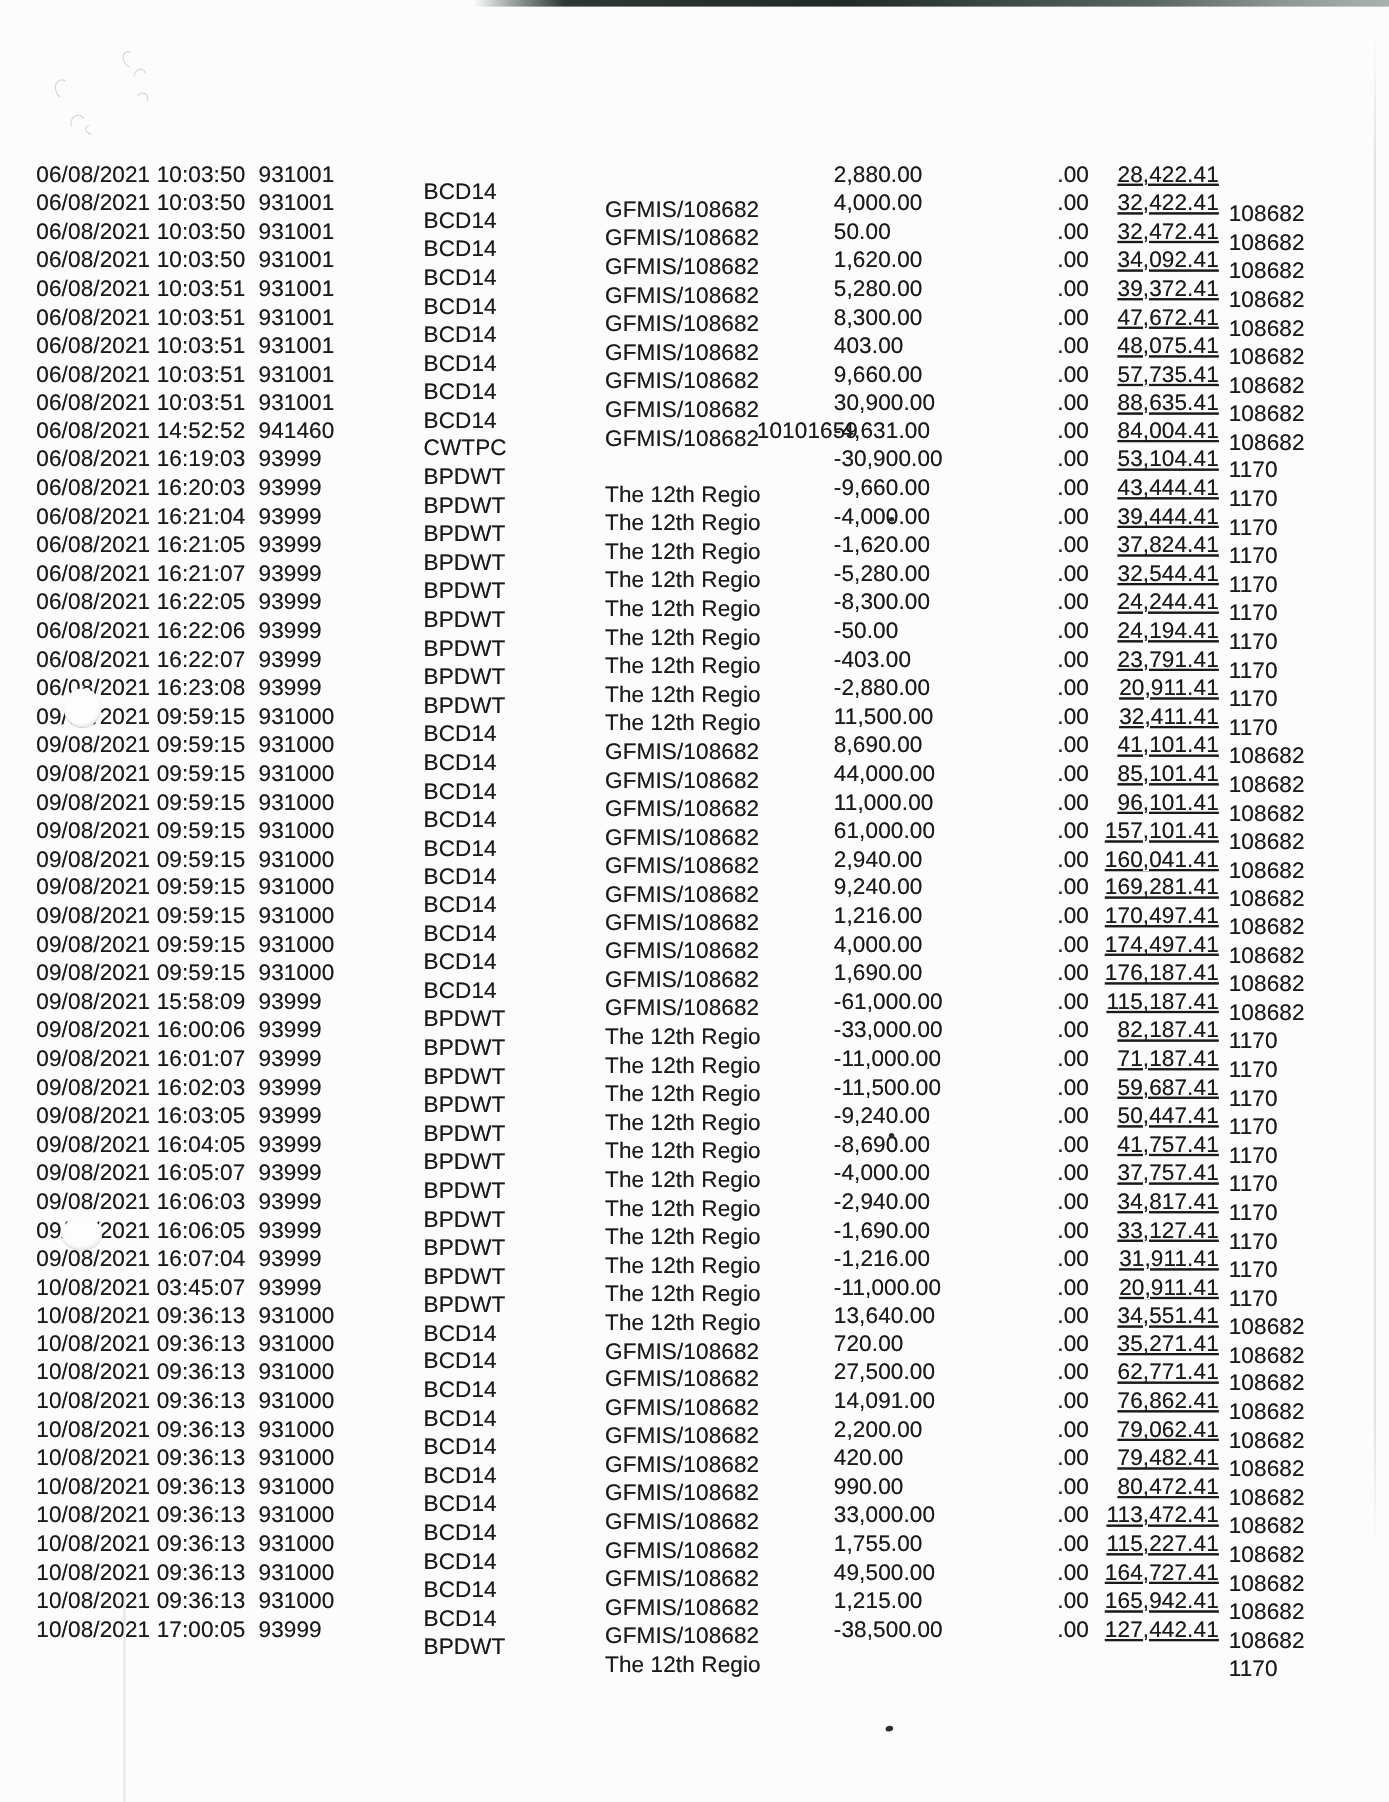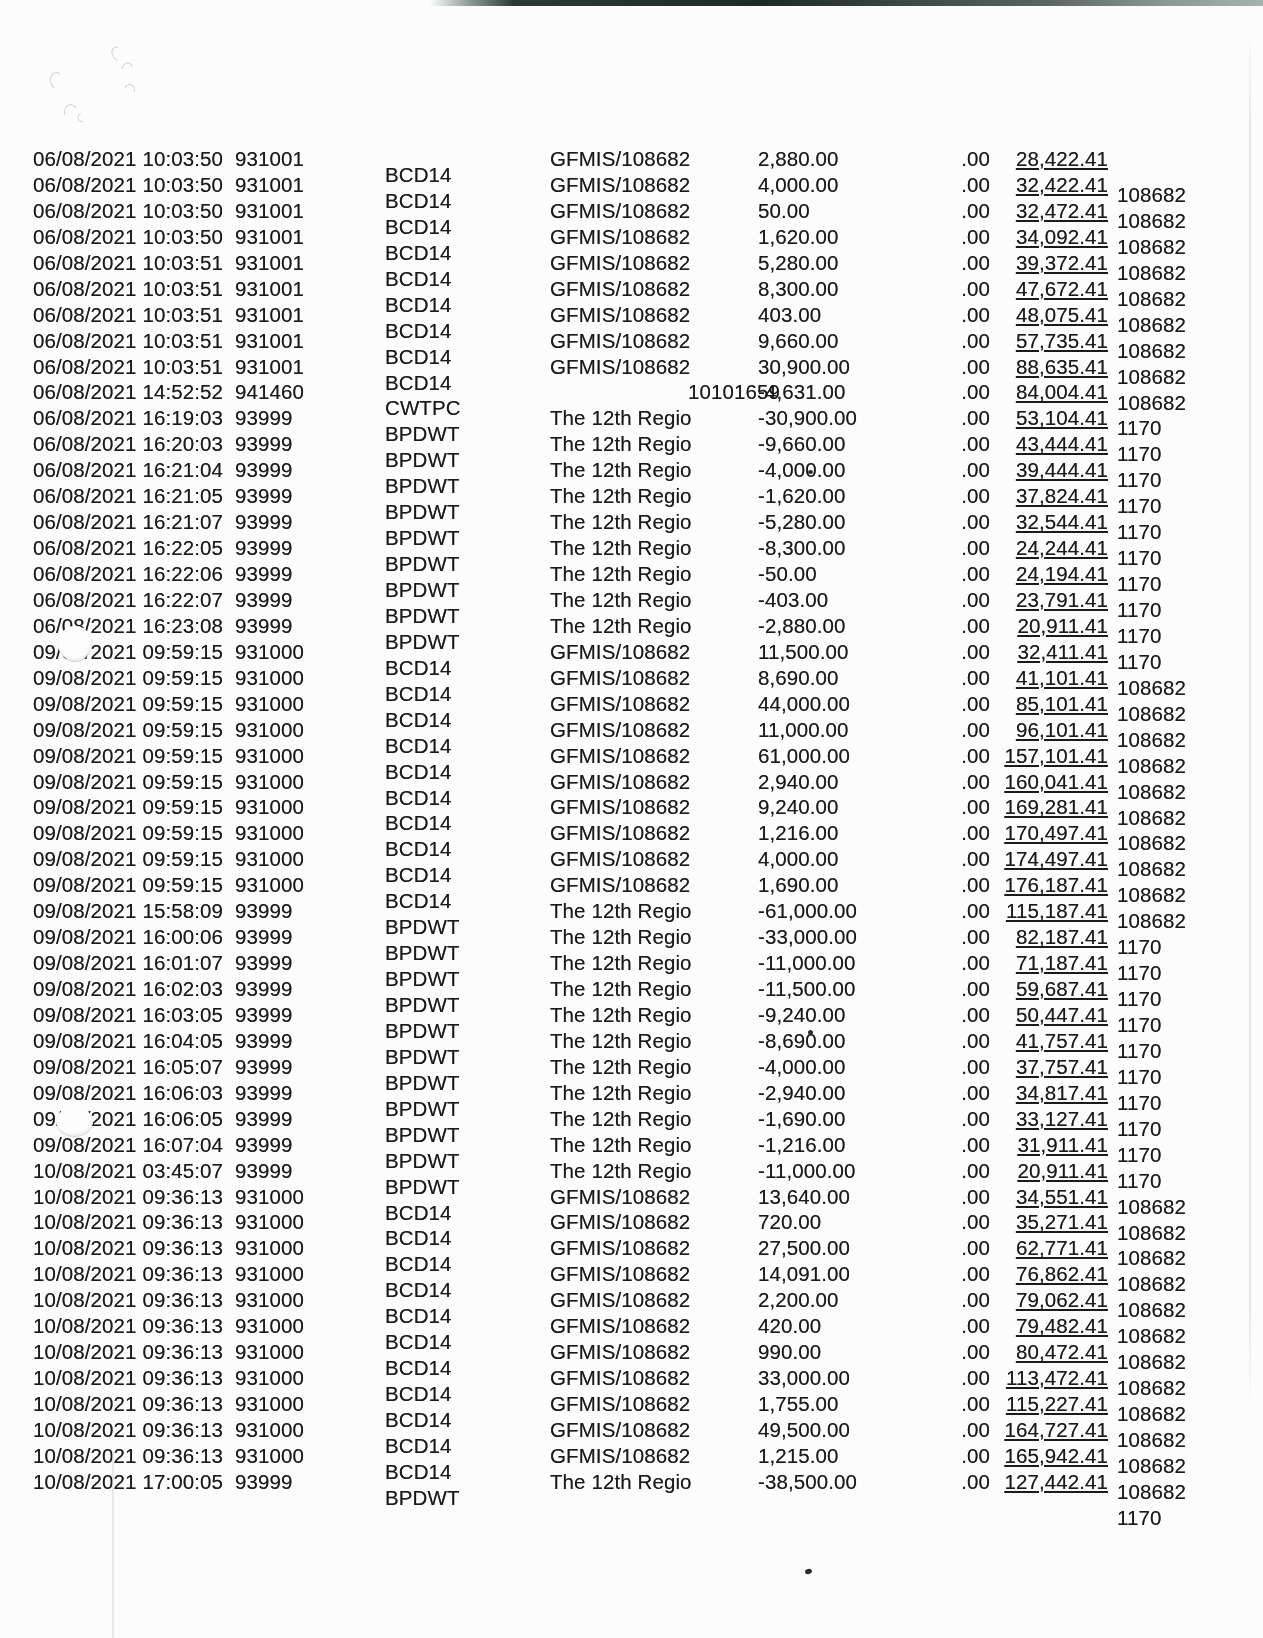"GFMIS/108682" .f-desc { margin-top: none -> 32px }
